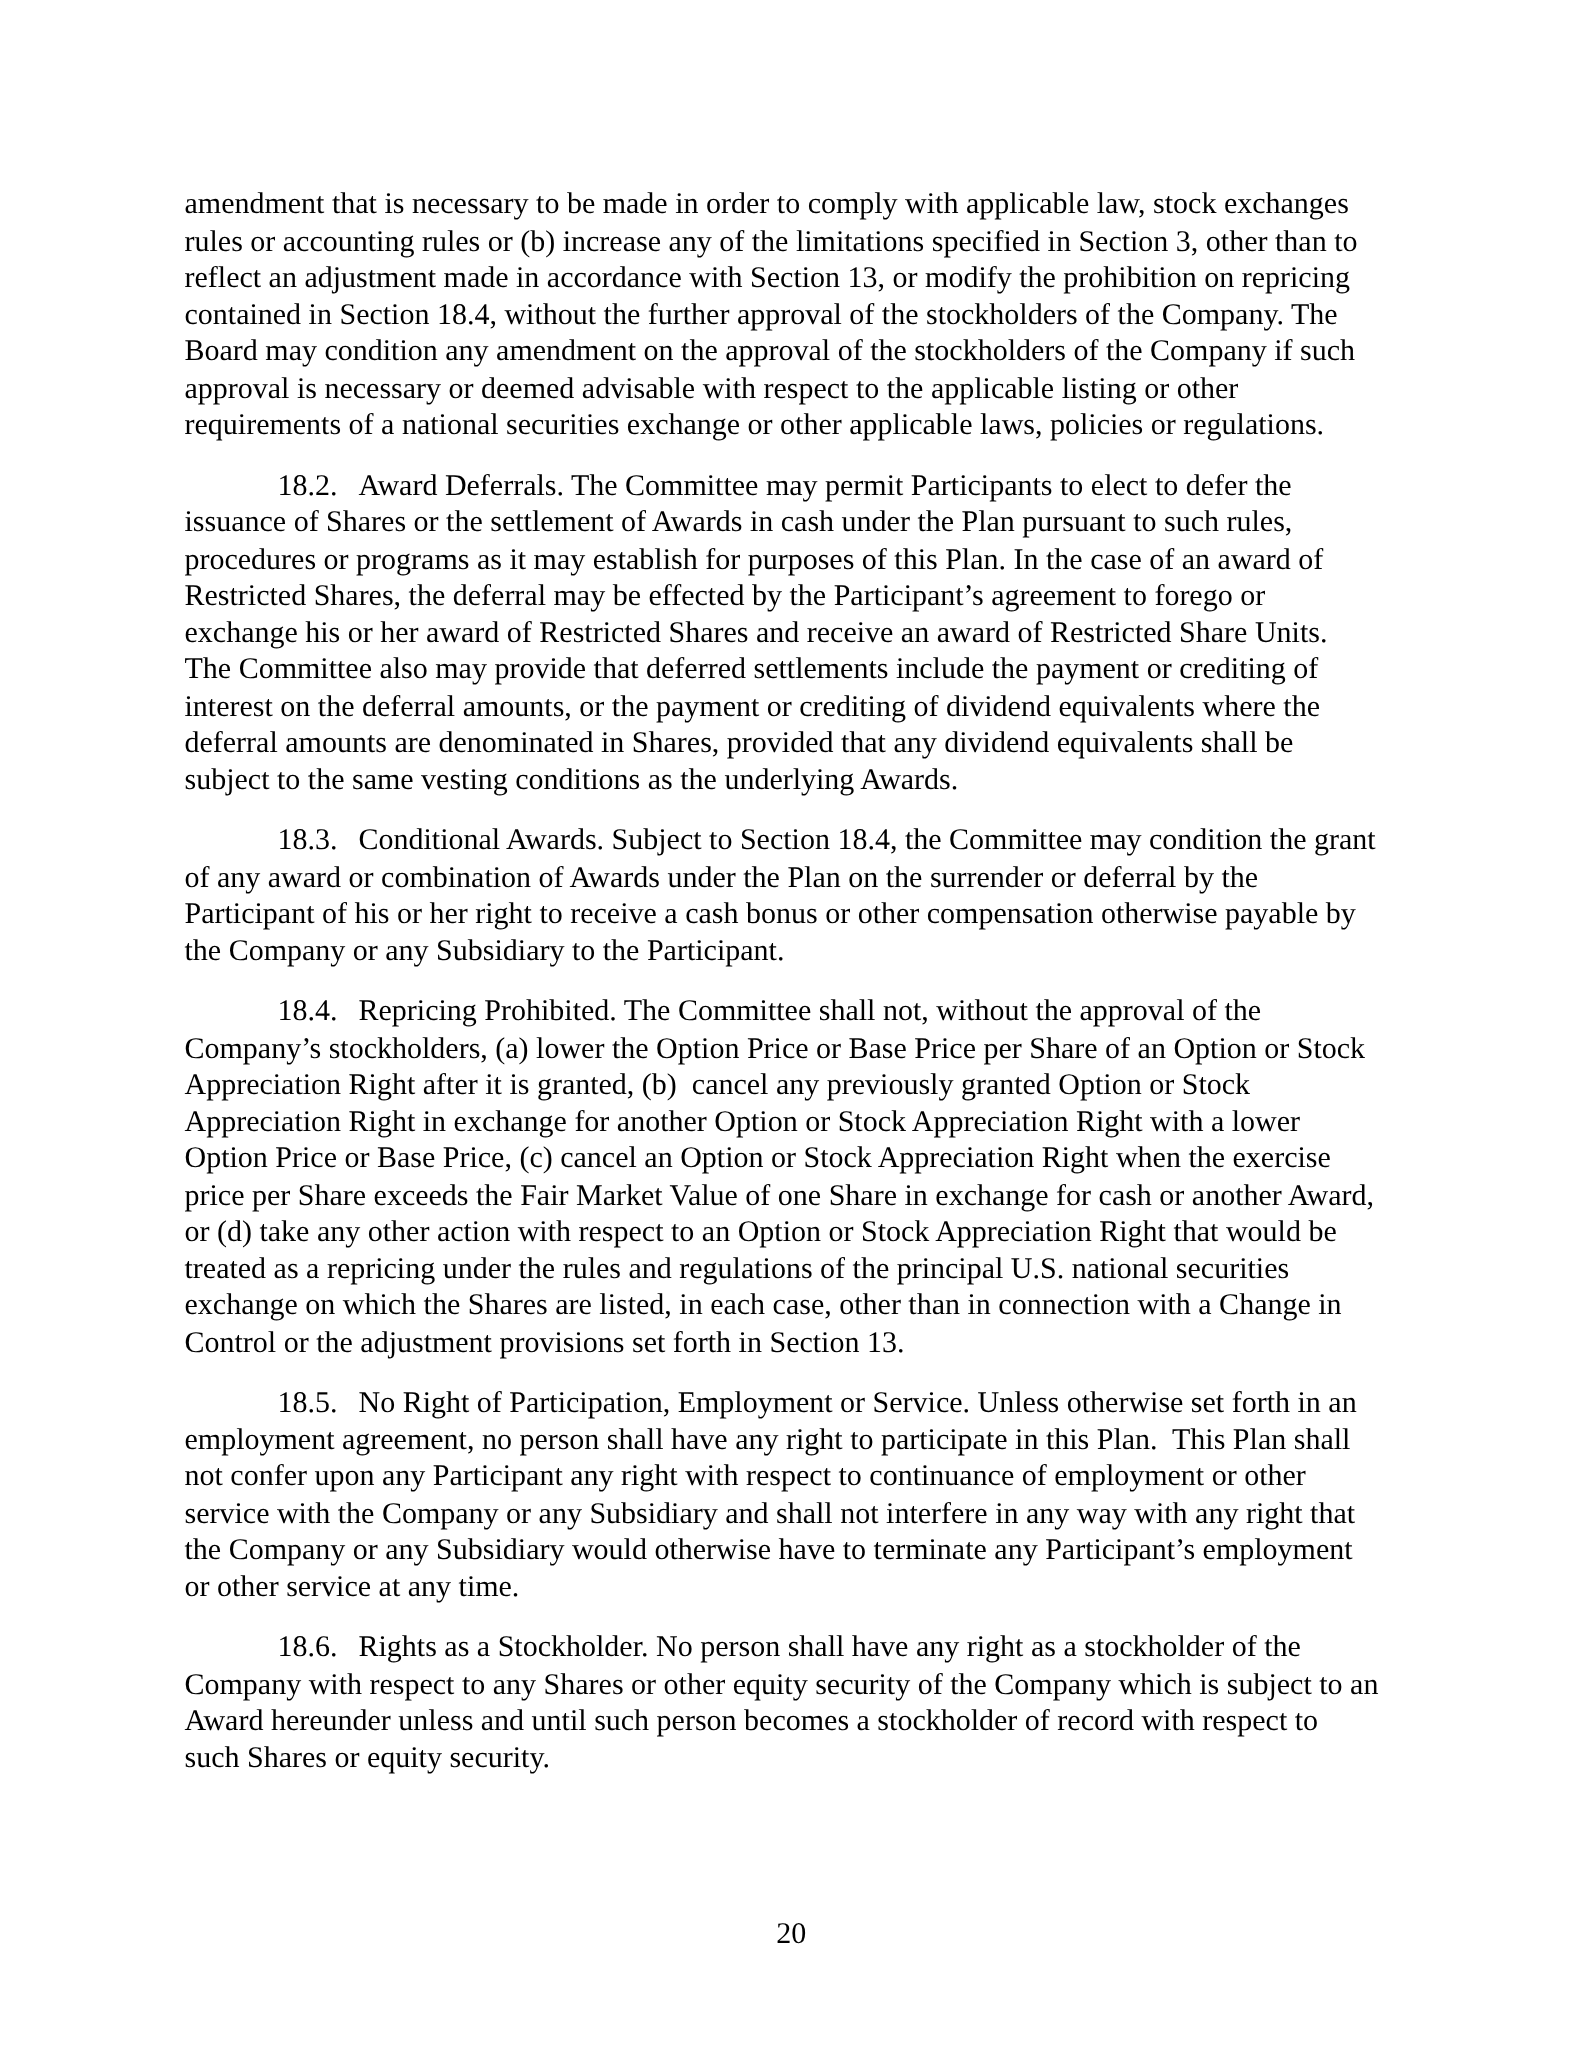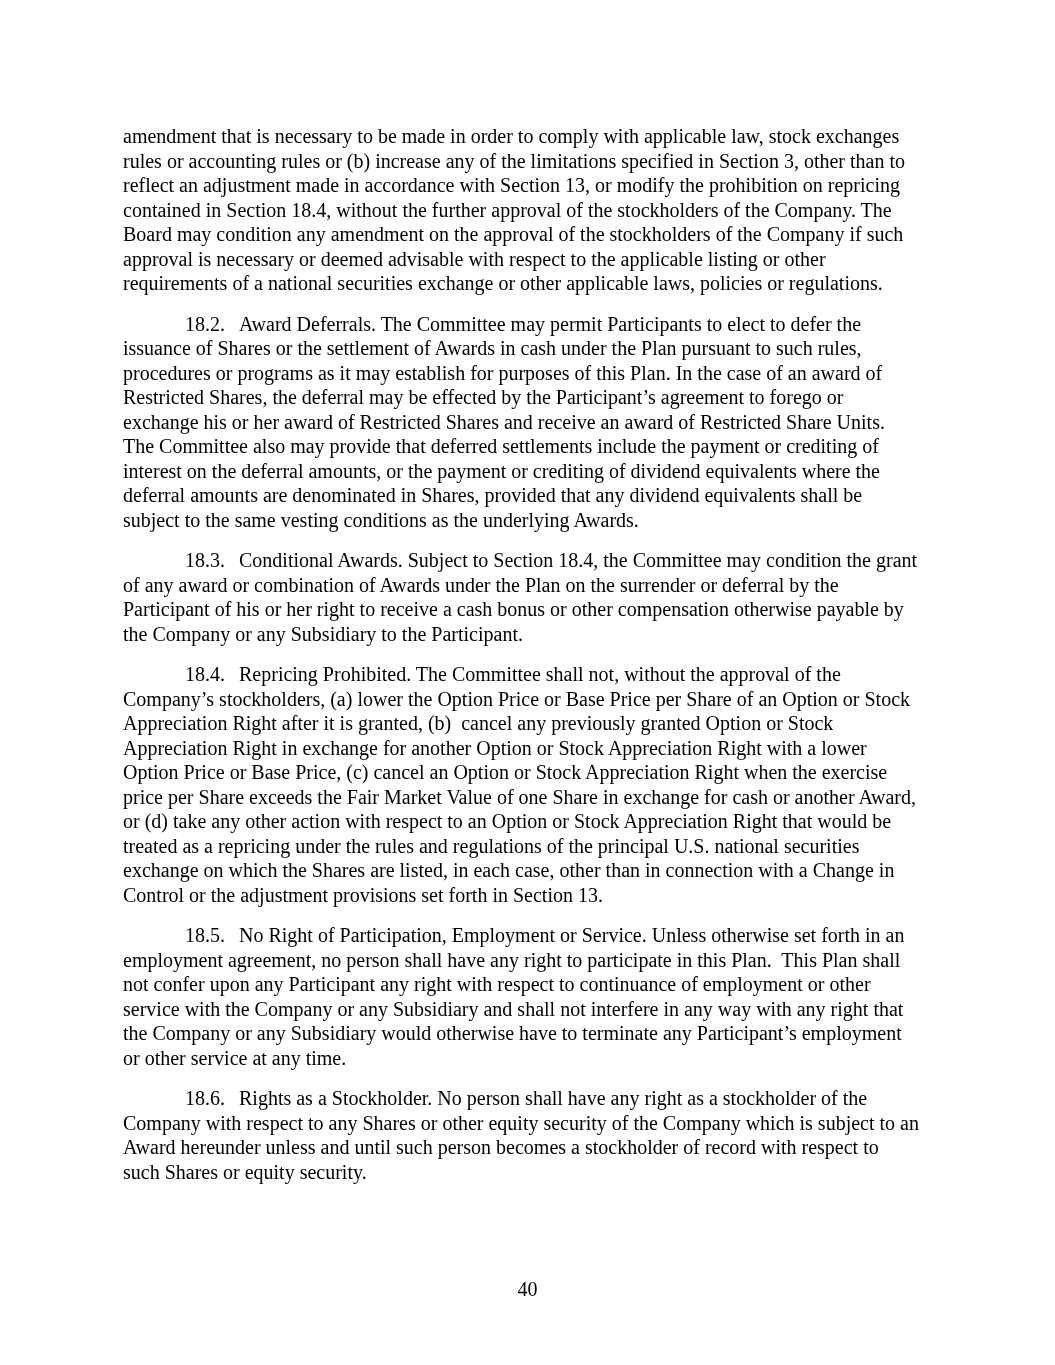"40" div.pageno { text: 40 -> 20 }
